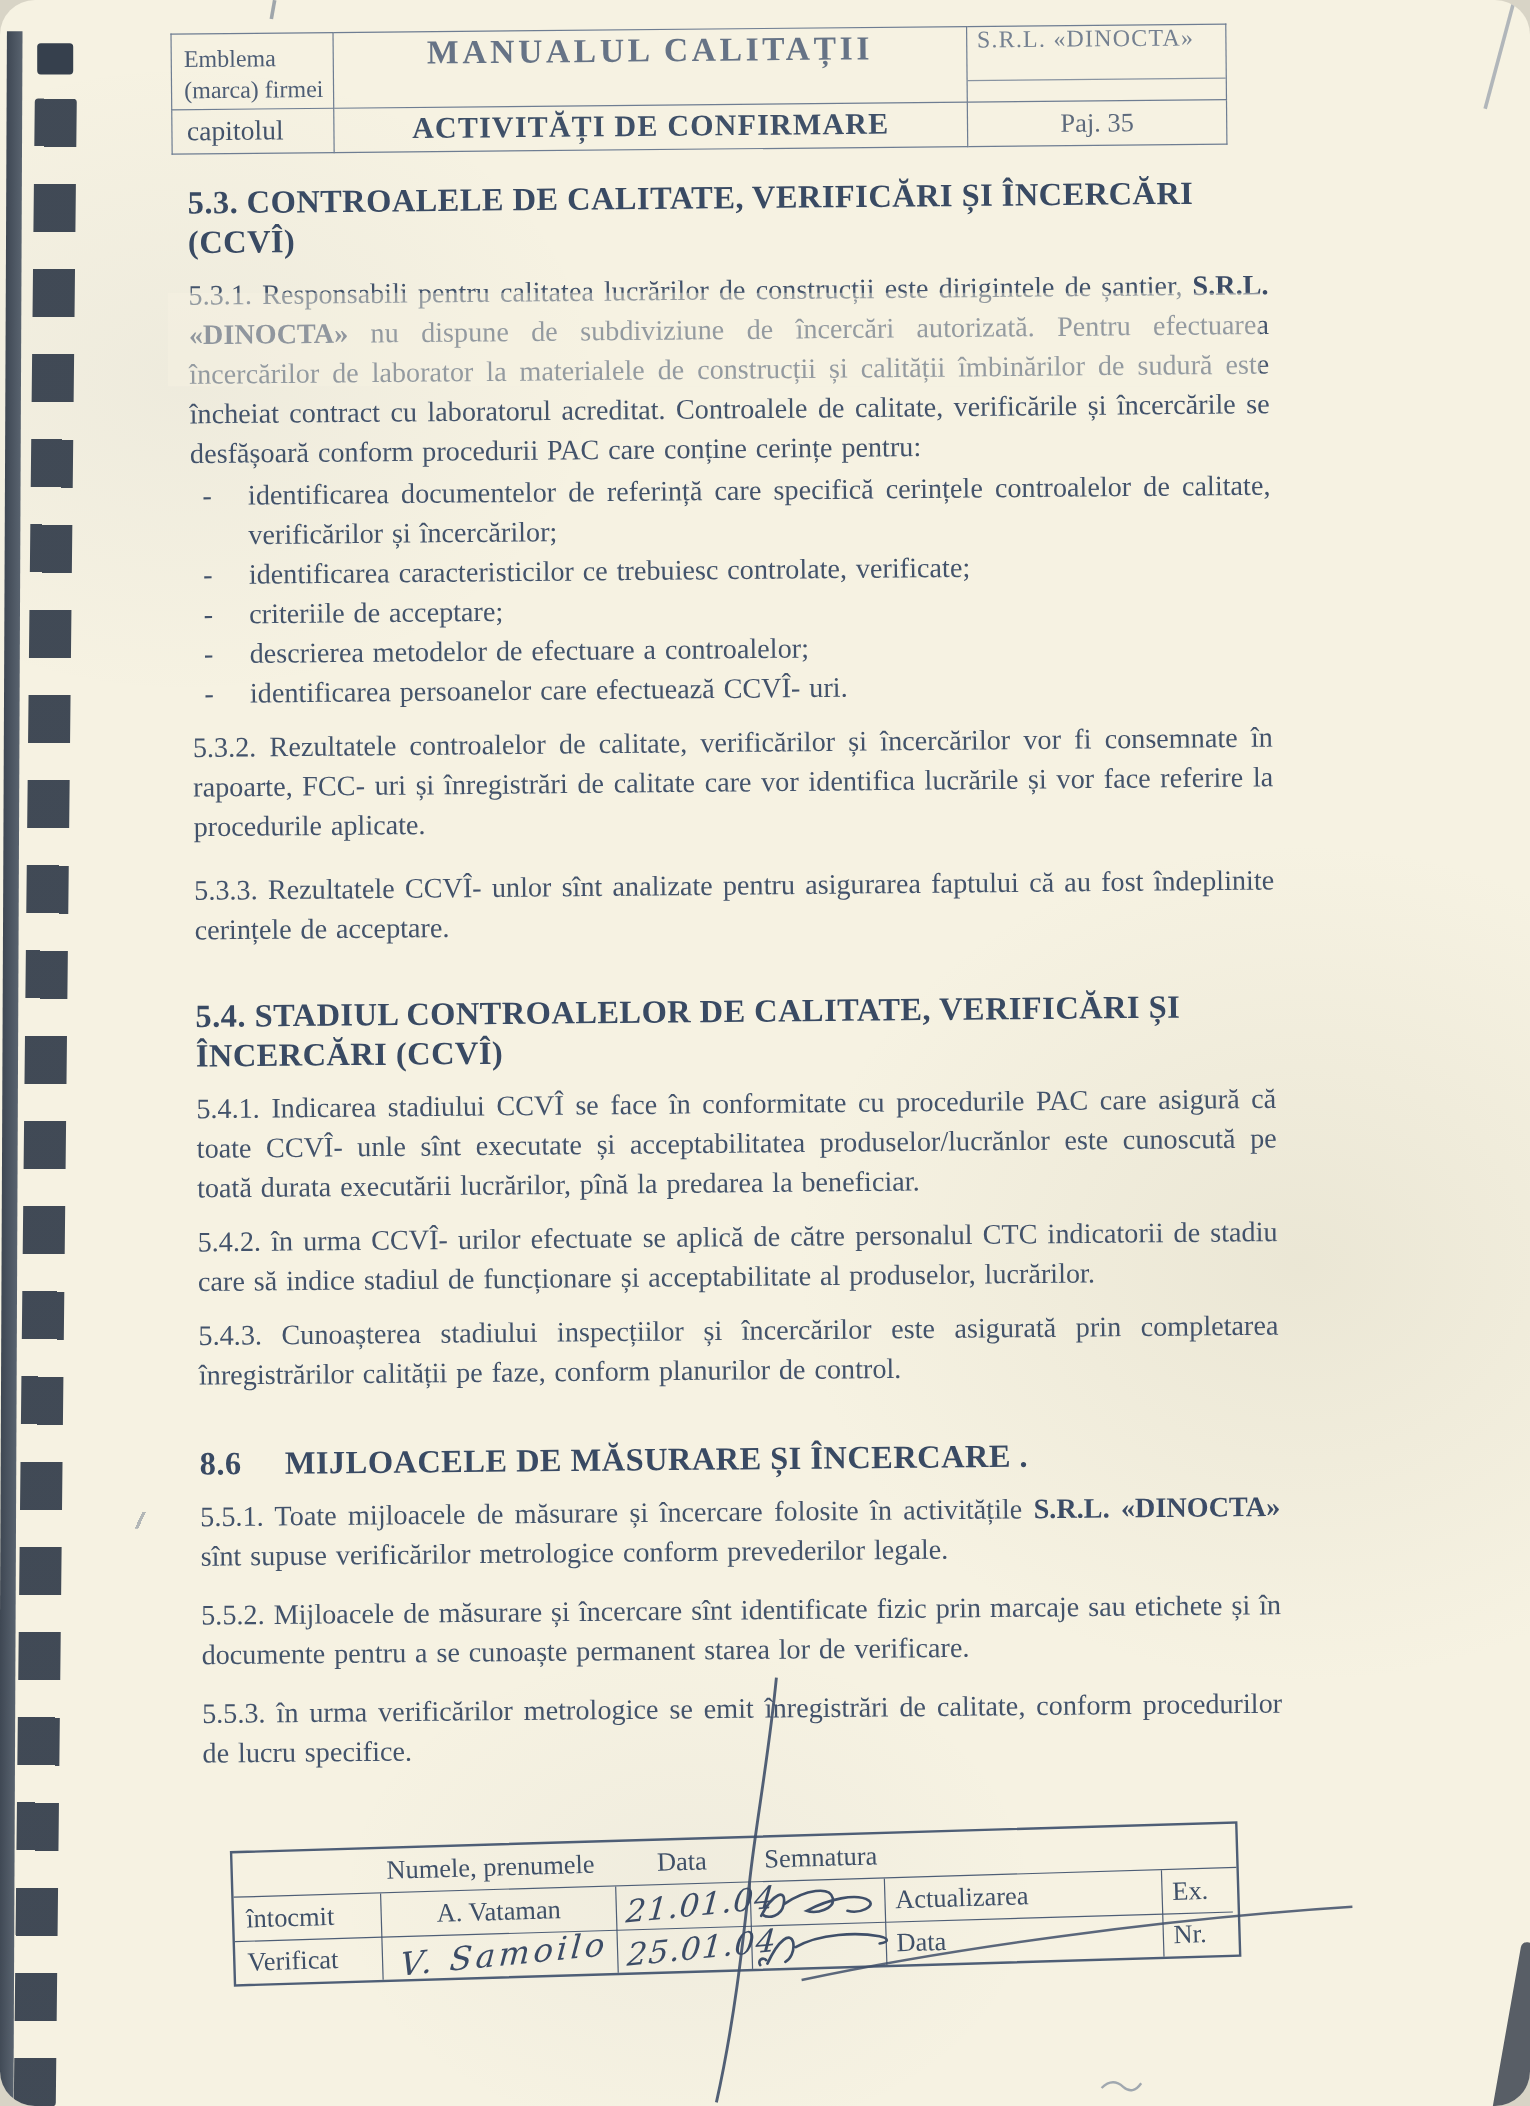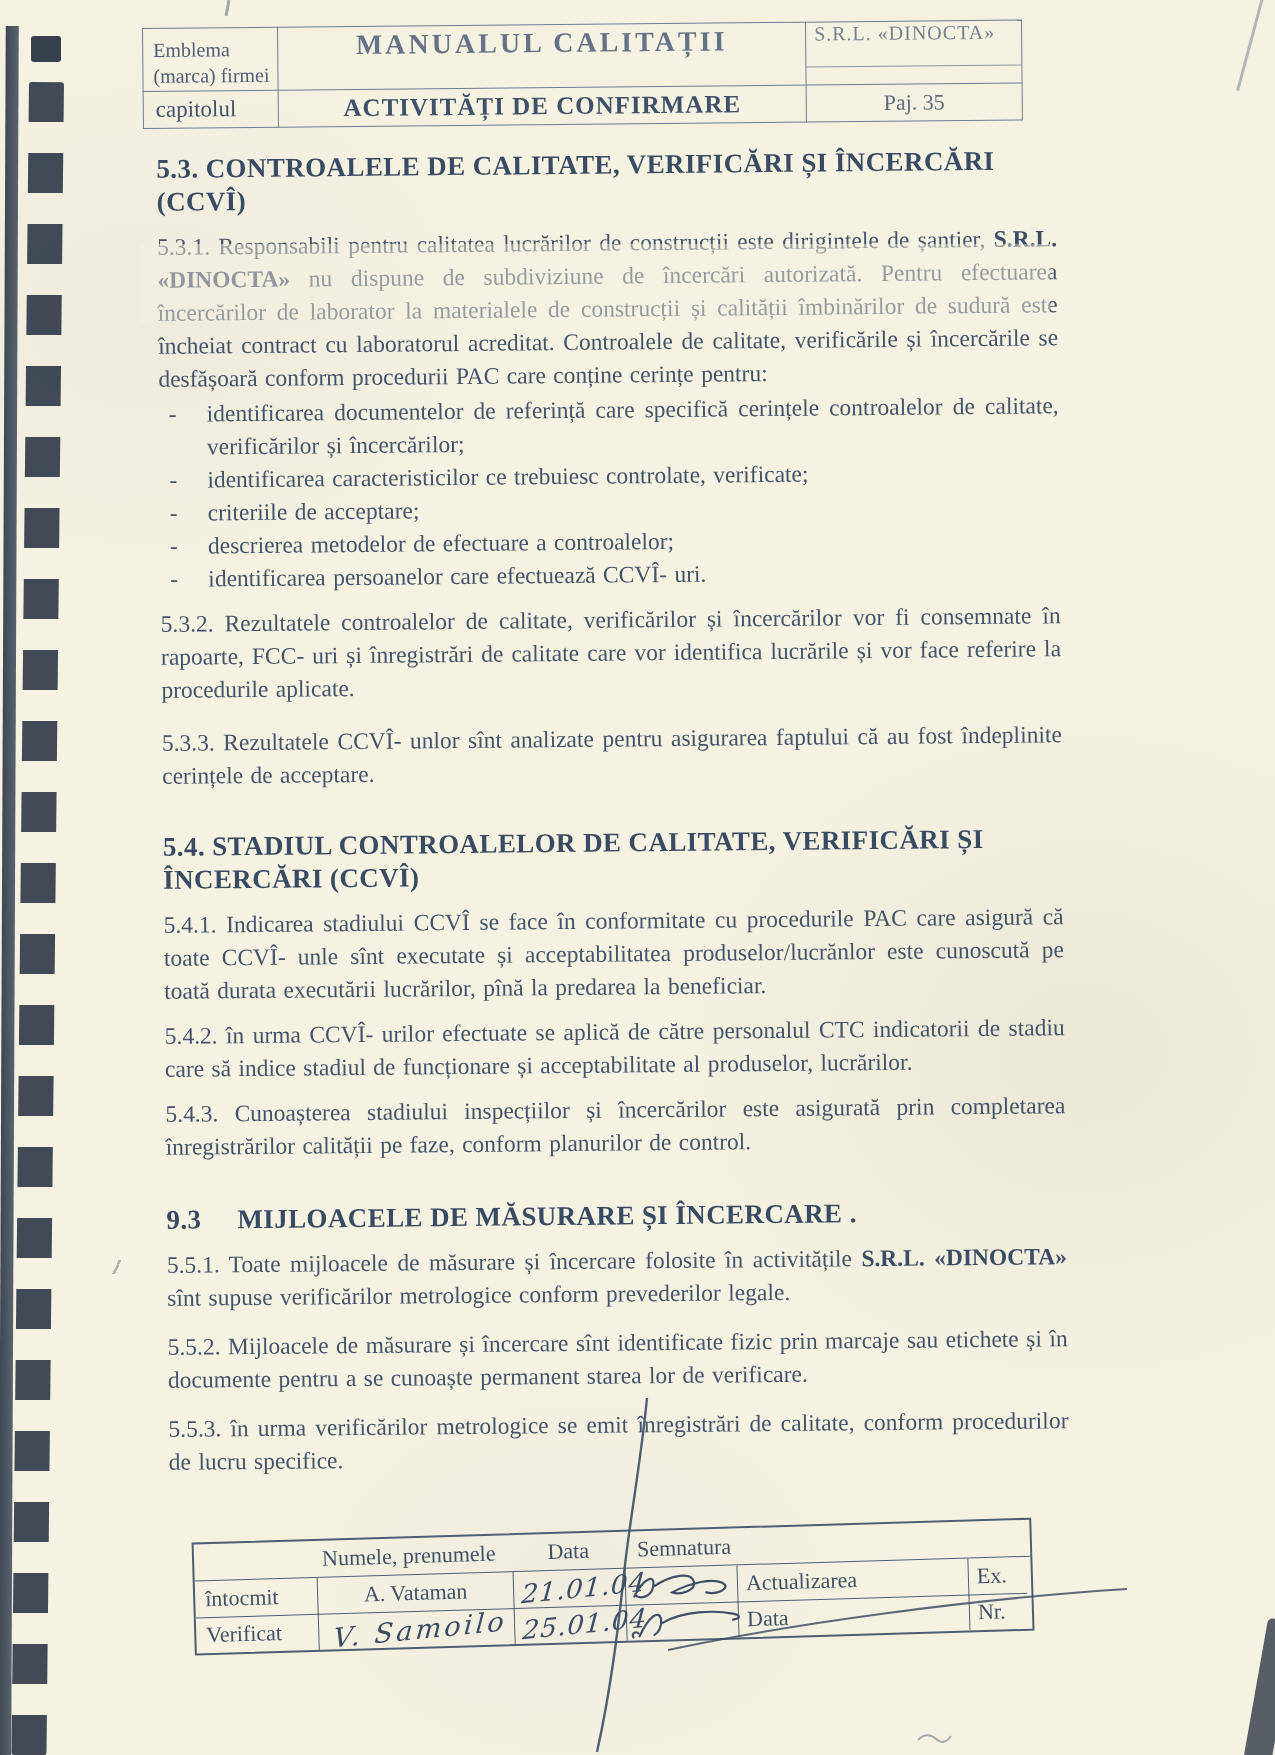"Emblema (marca) firmei" .page { border-radius: none -> 29px }
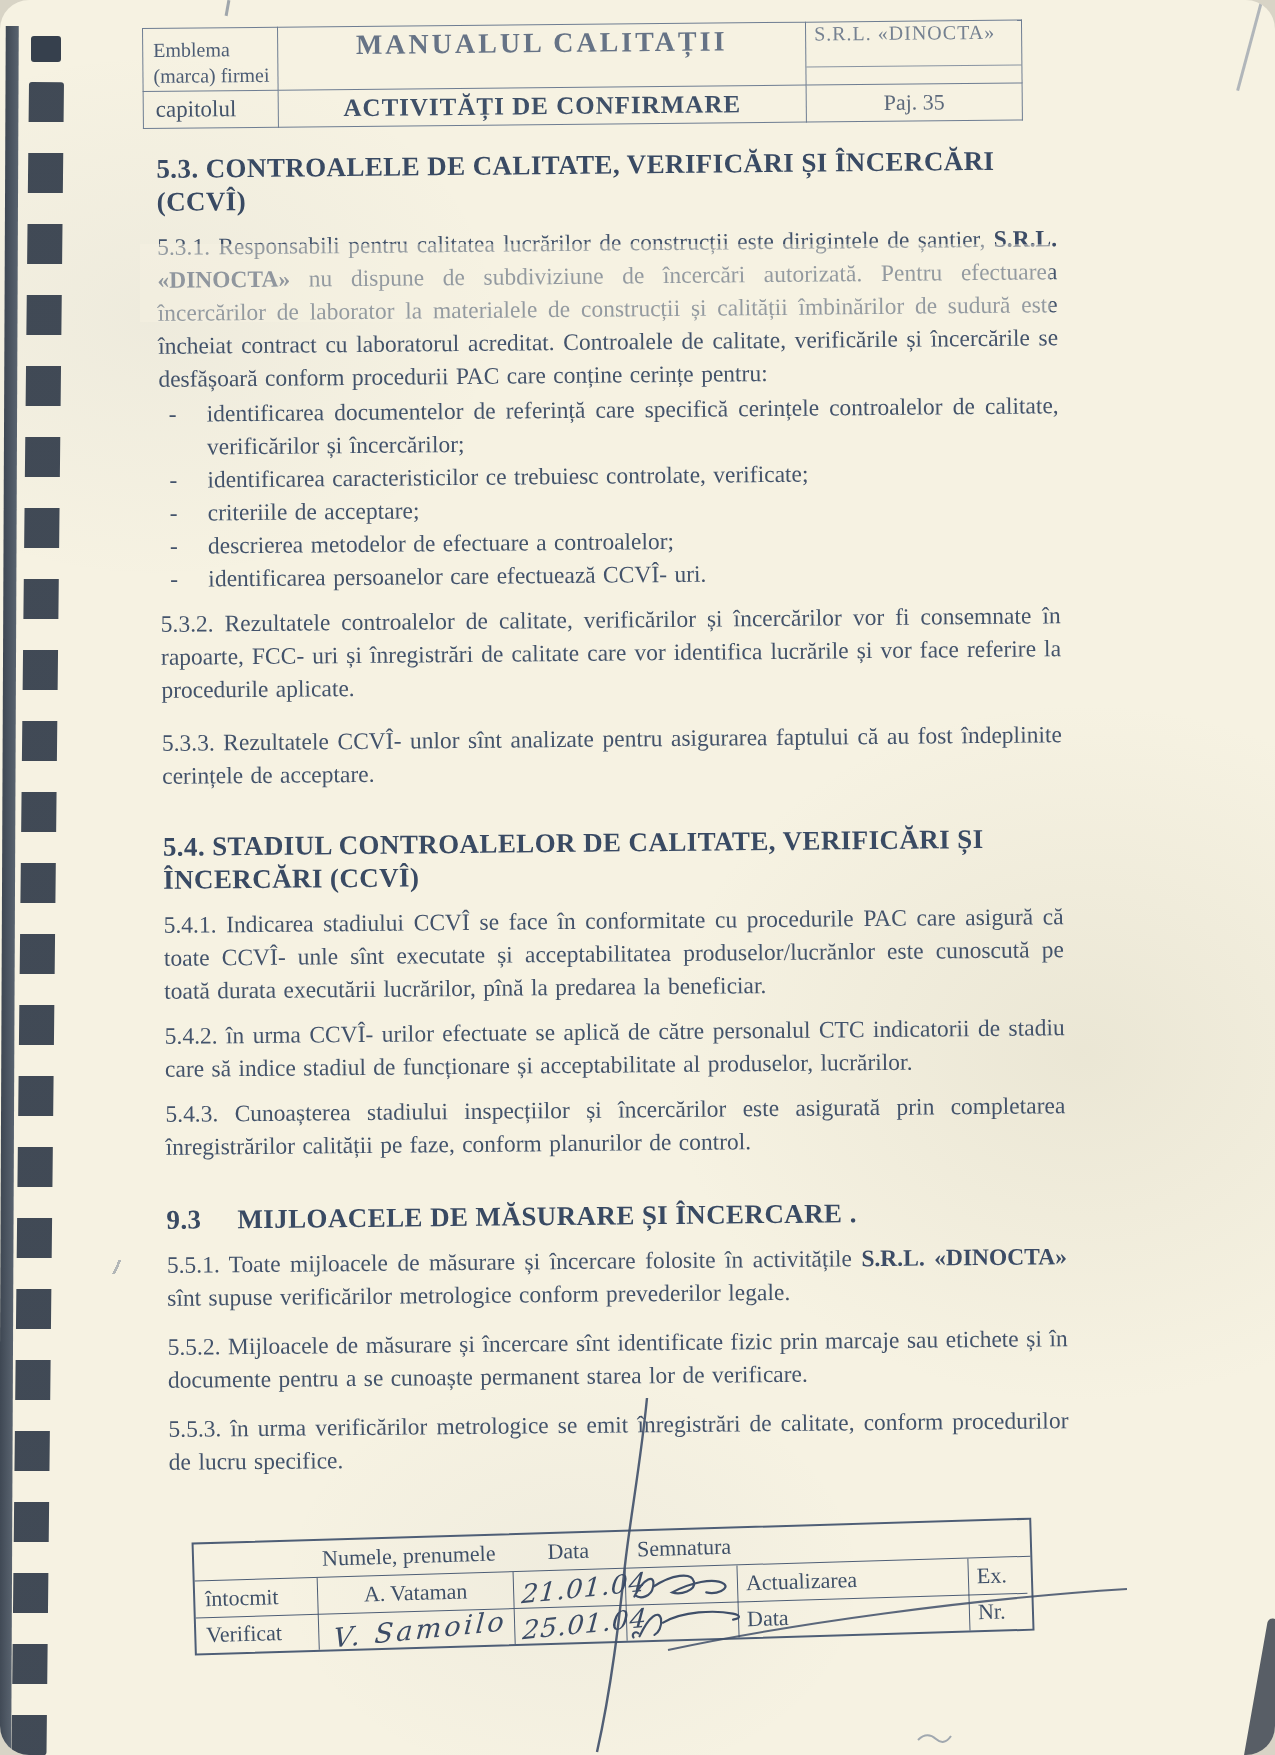"9.3" span.sec-num { text: 9.3 -> 8.6 }
